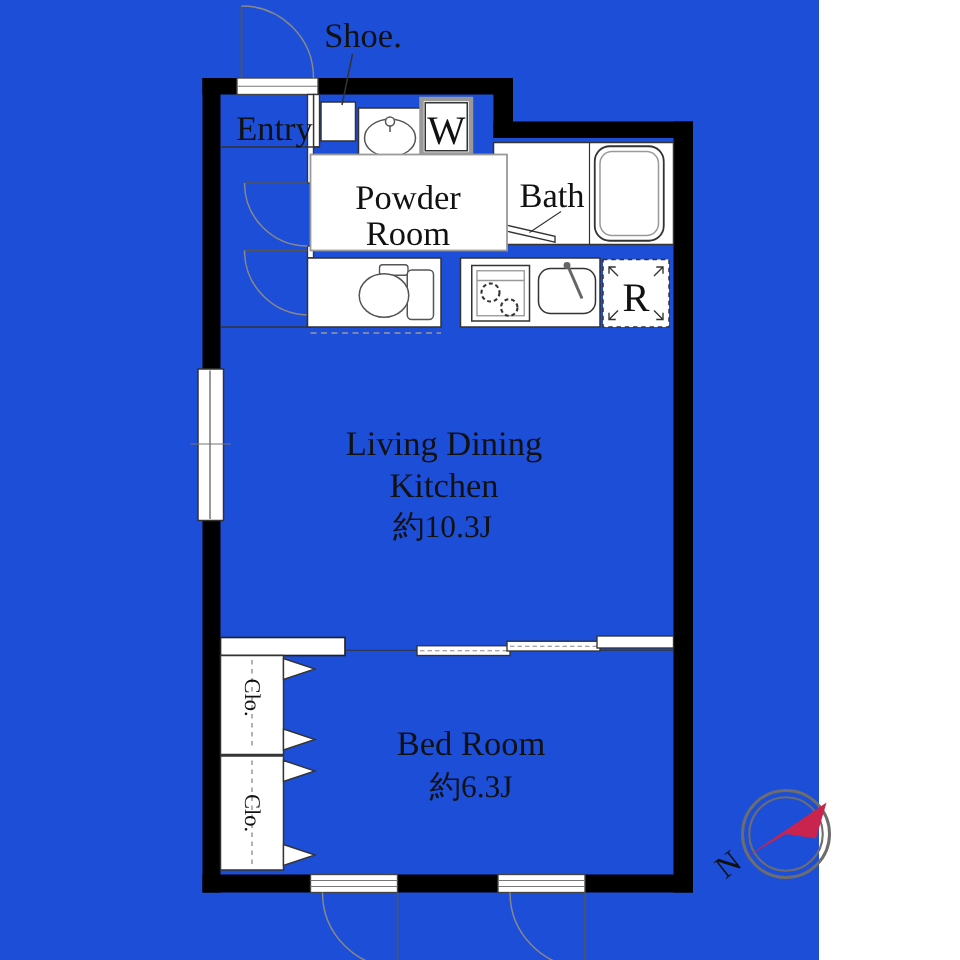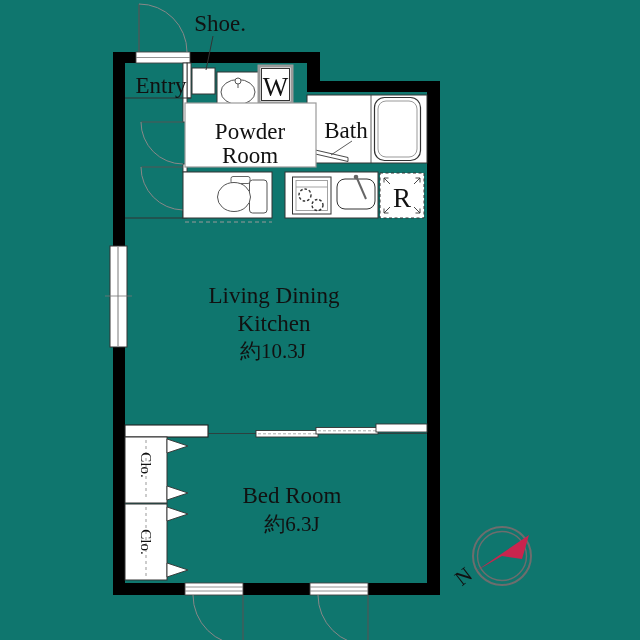"Shoe." .canvas { background: #0f766e -> #1d4ed8; padding-left: none -> 22px; width: 640px -> 524px }
